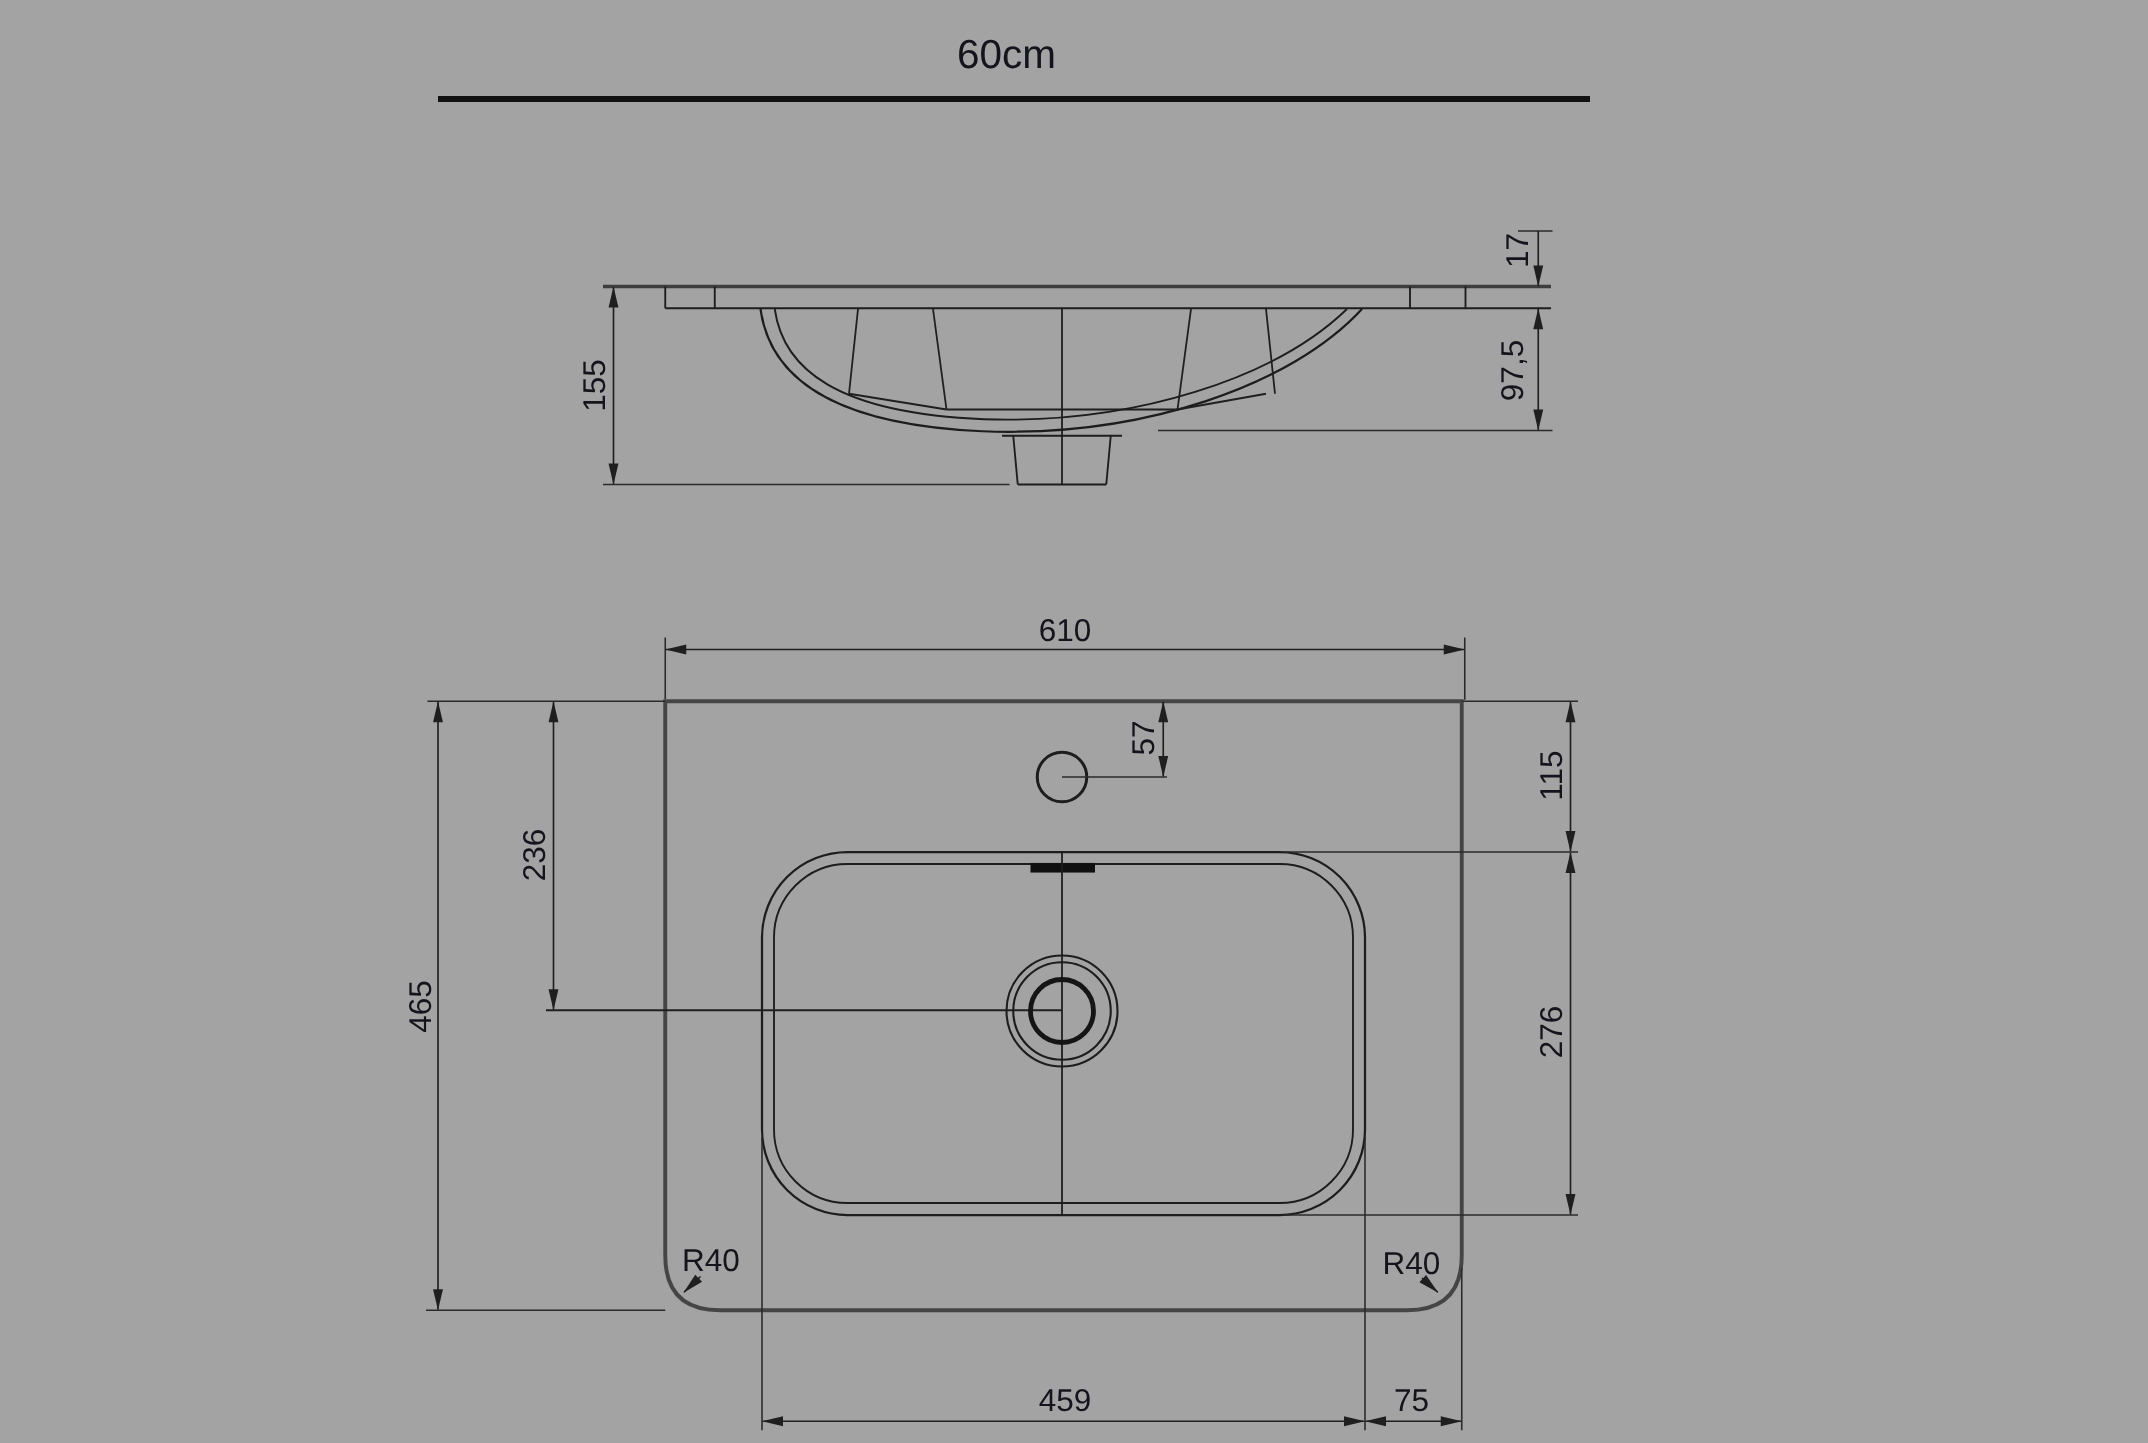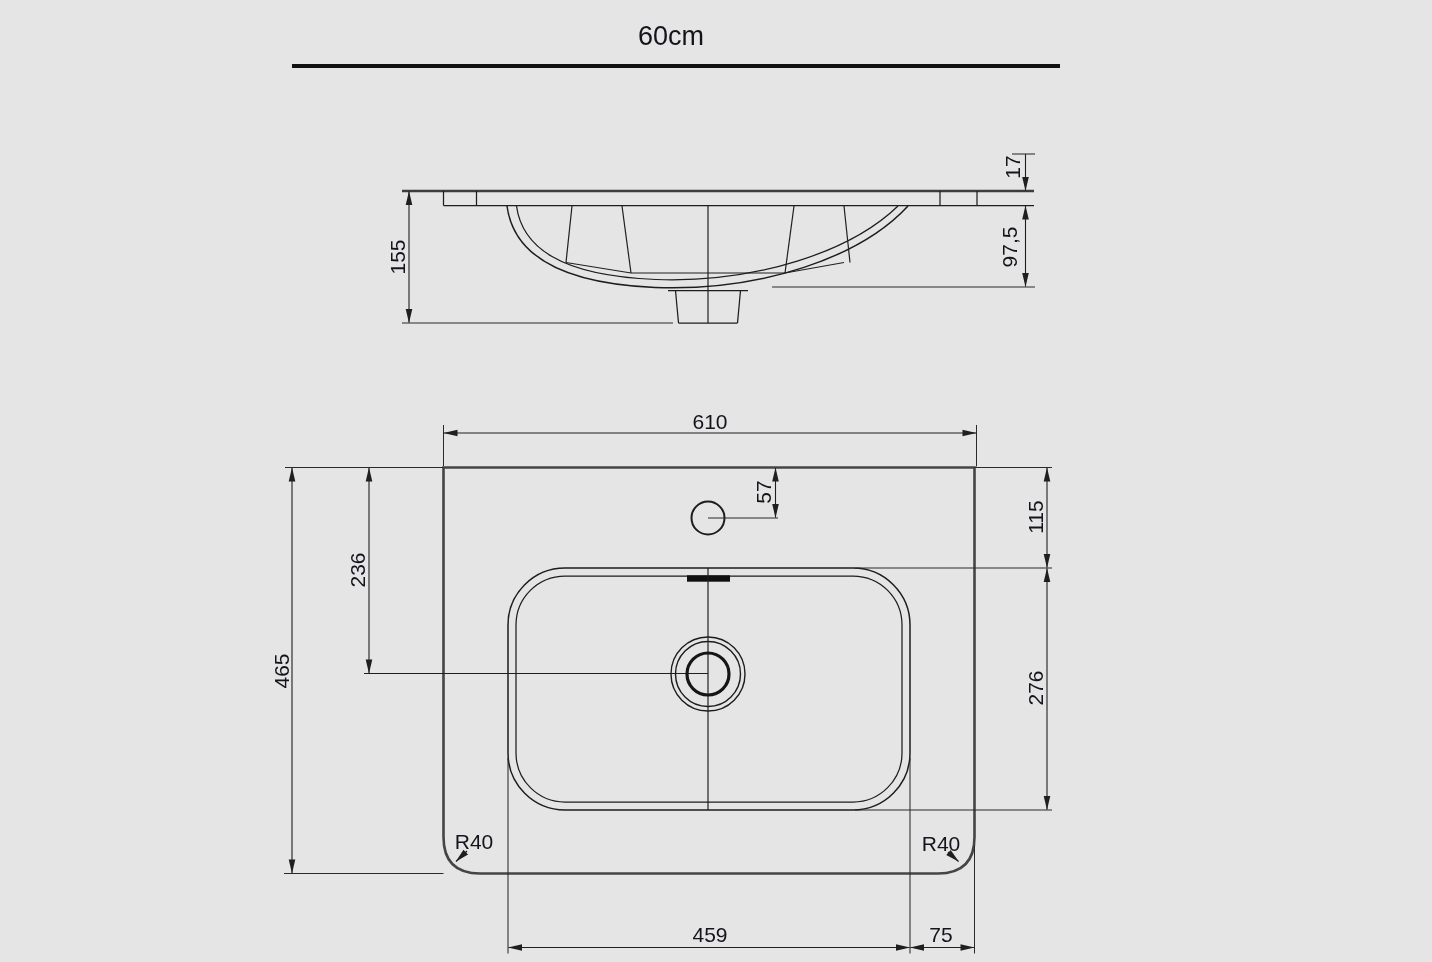"60cm" .page { background: #e5e5e5 -> #a3a3a3 }
